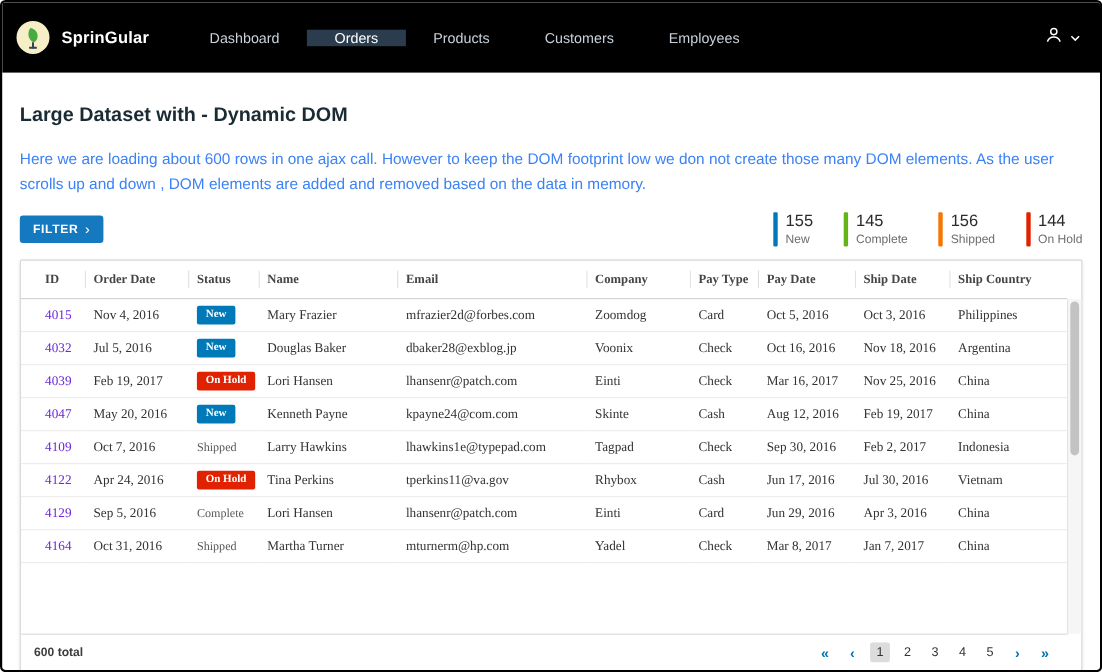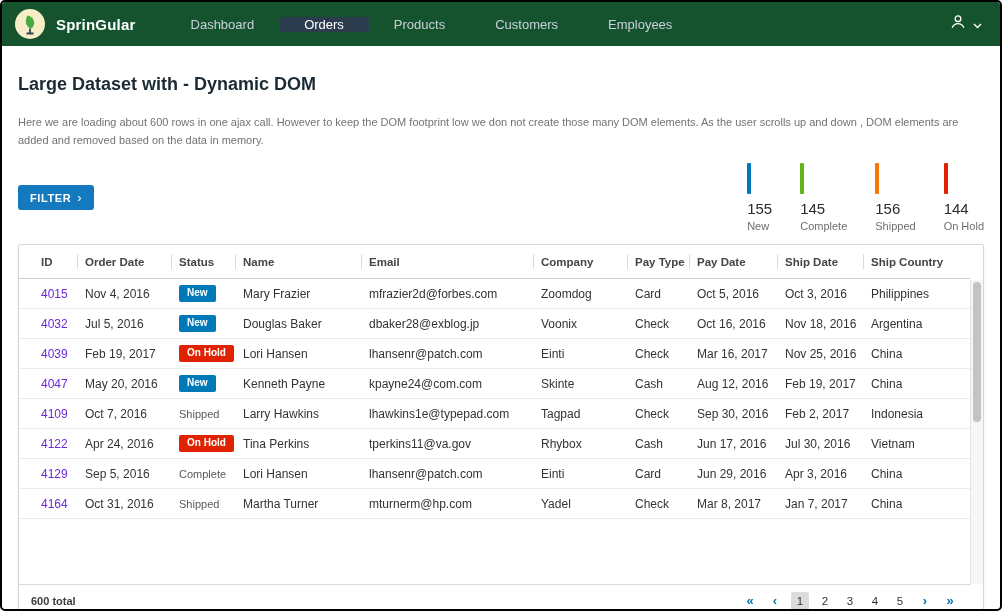"SprinGular" .navbar { background: #14532d -> #000000; height: 44px -> 64px }
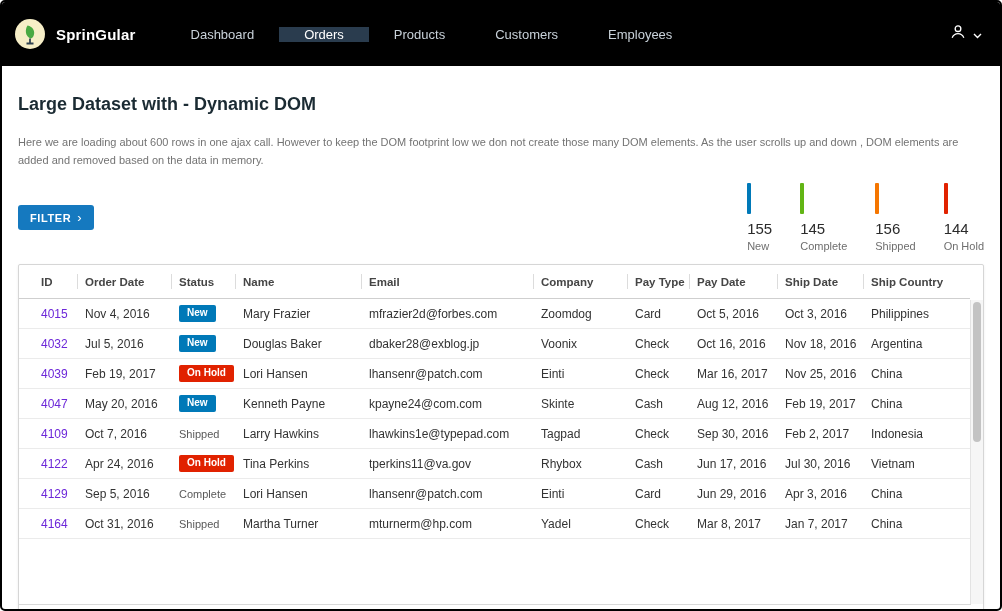"Here we are loading about" .page-desc { color: #737373 -> #3b82f6; font-size: 11px -> 14px }
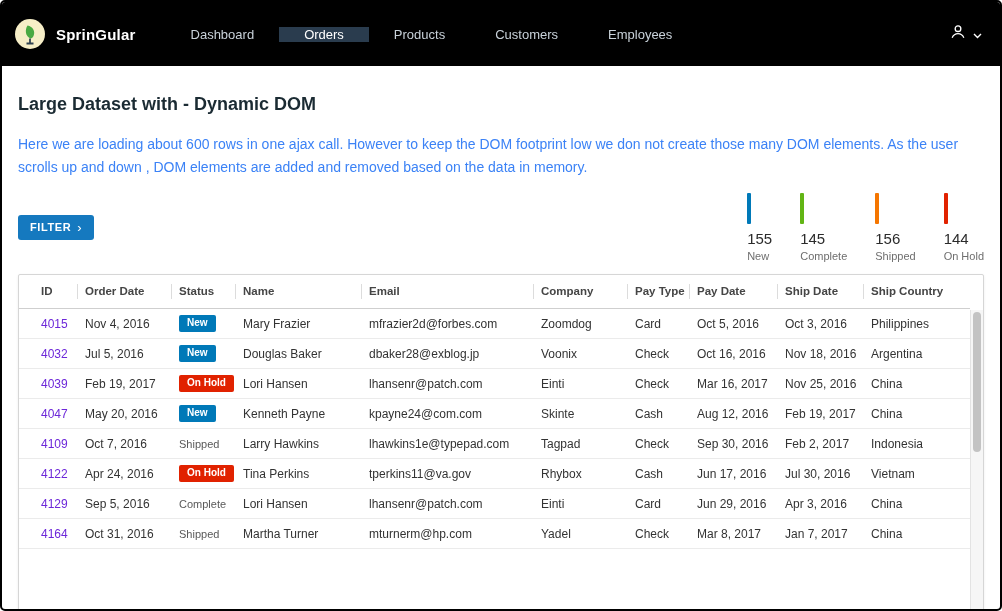"155" .stat { flex-direction: column -> none }
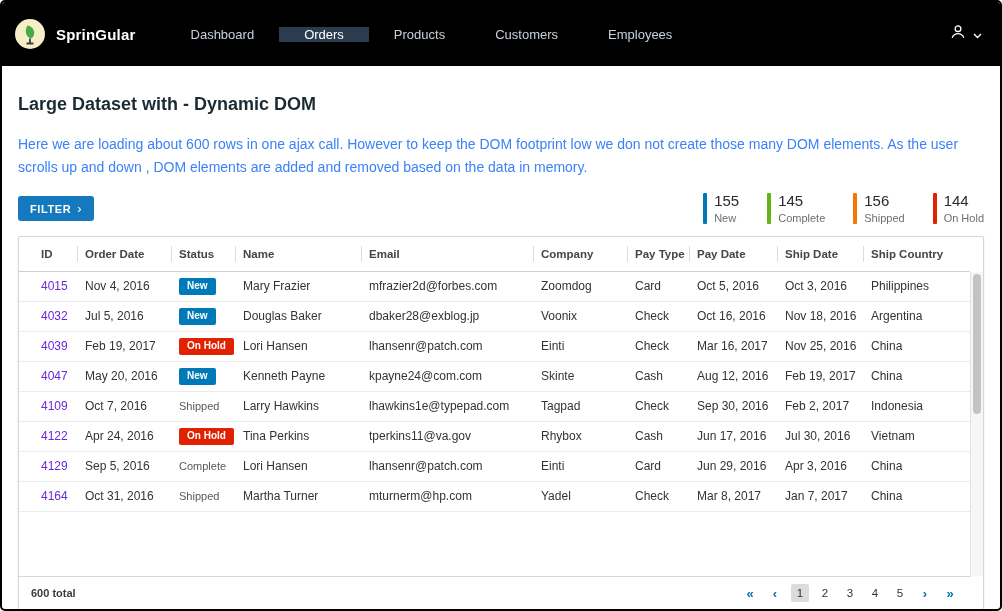"ID" .table-wrap { font-family: none -> Liberation Serif, serif }
